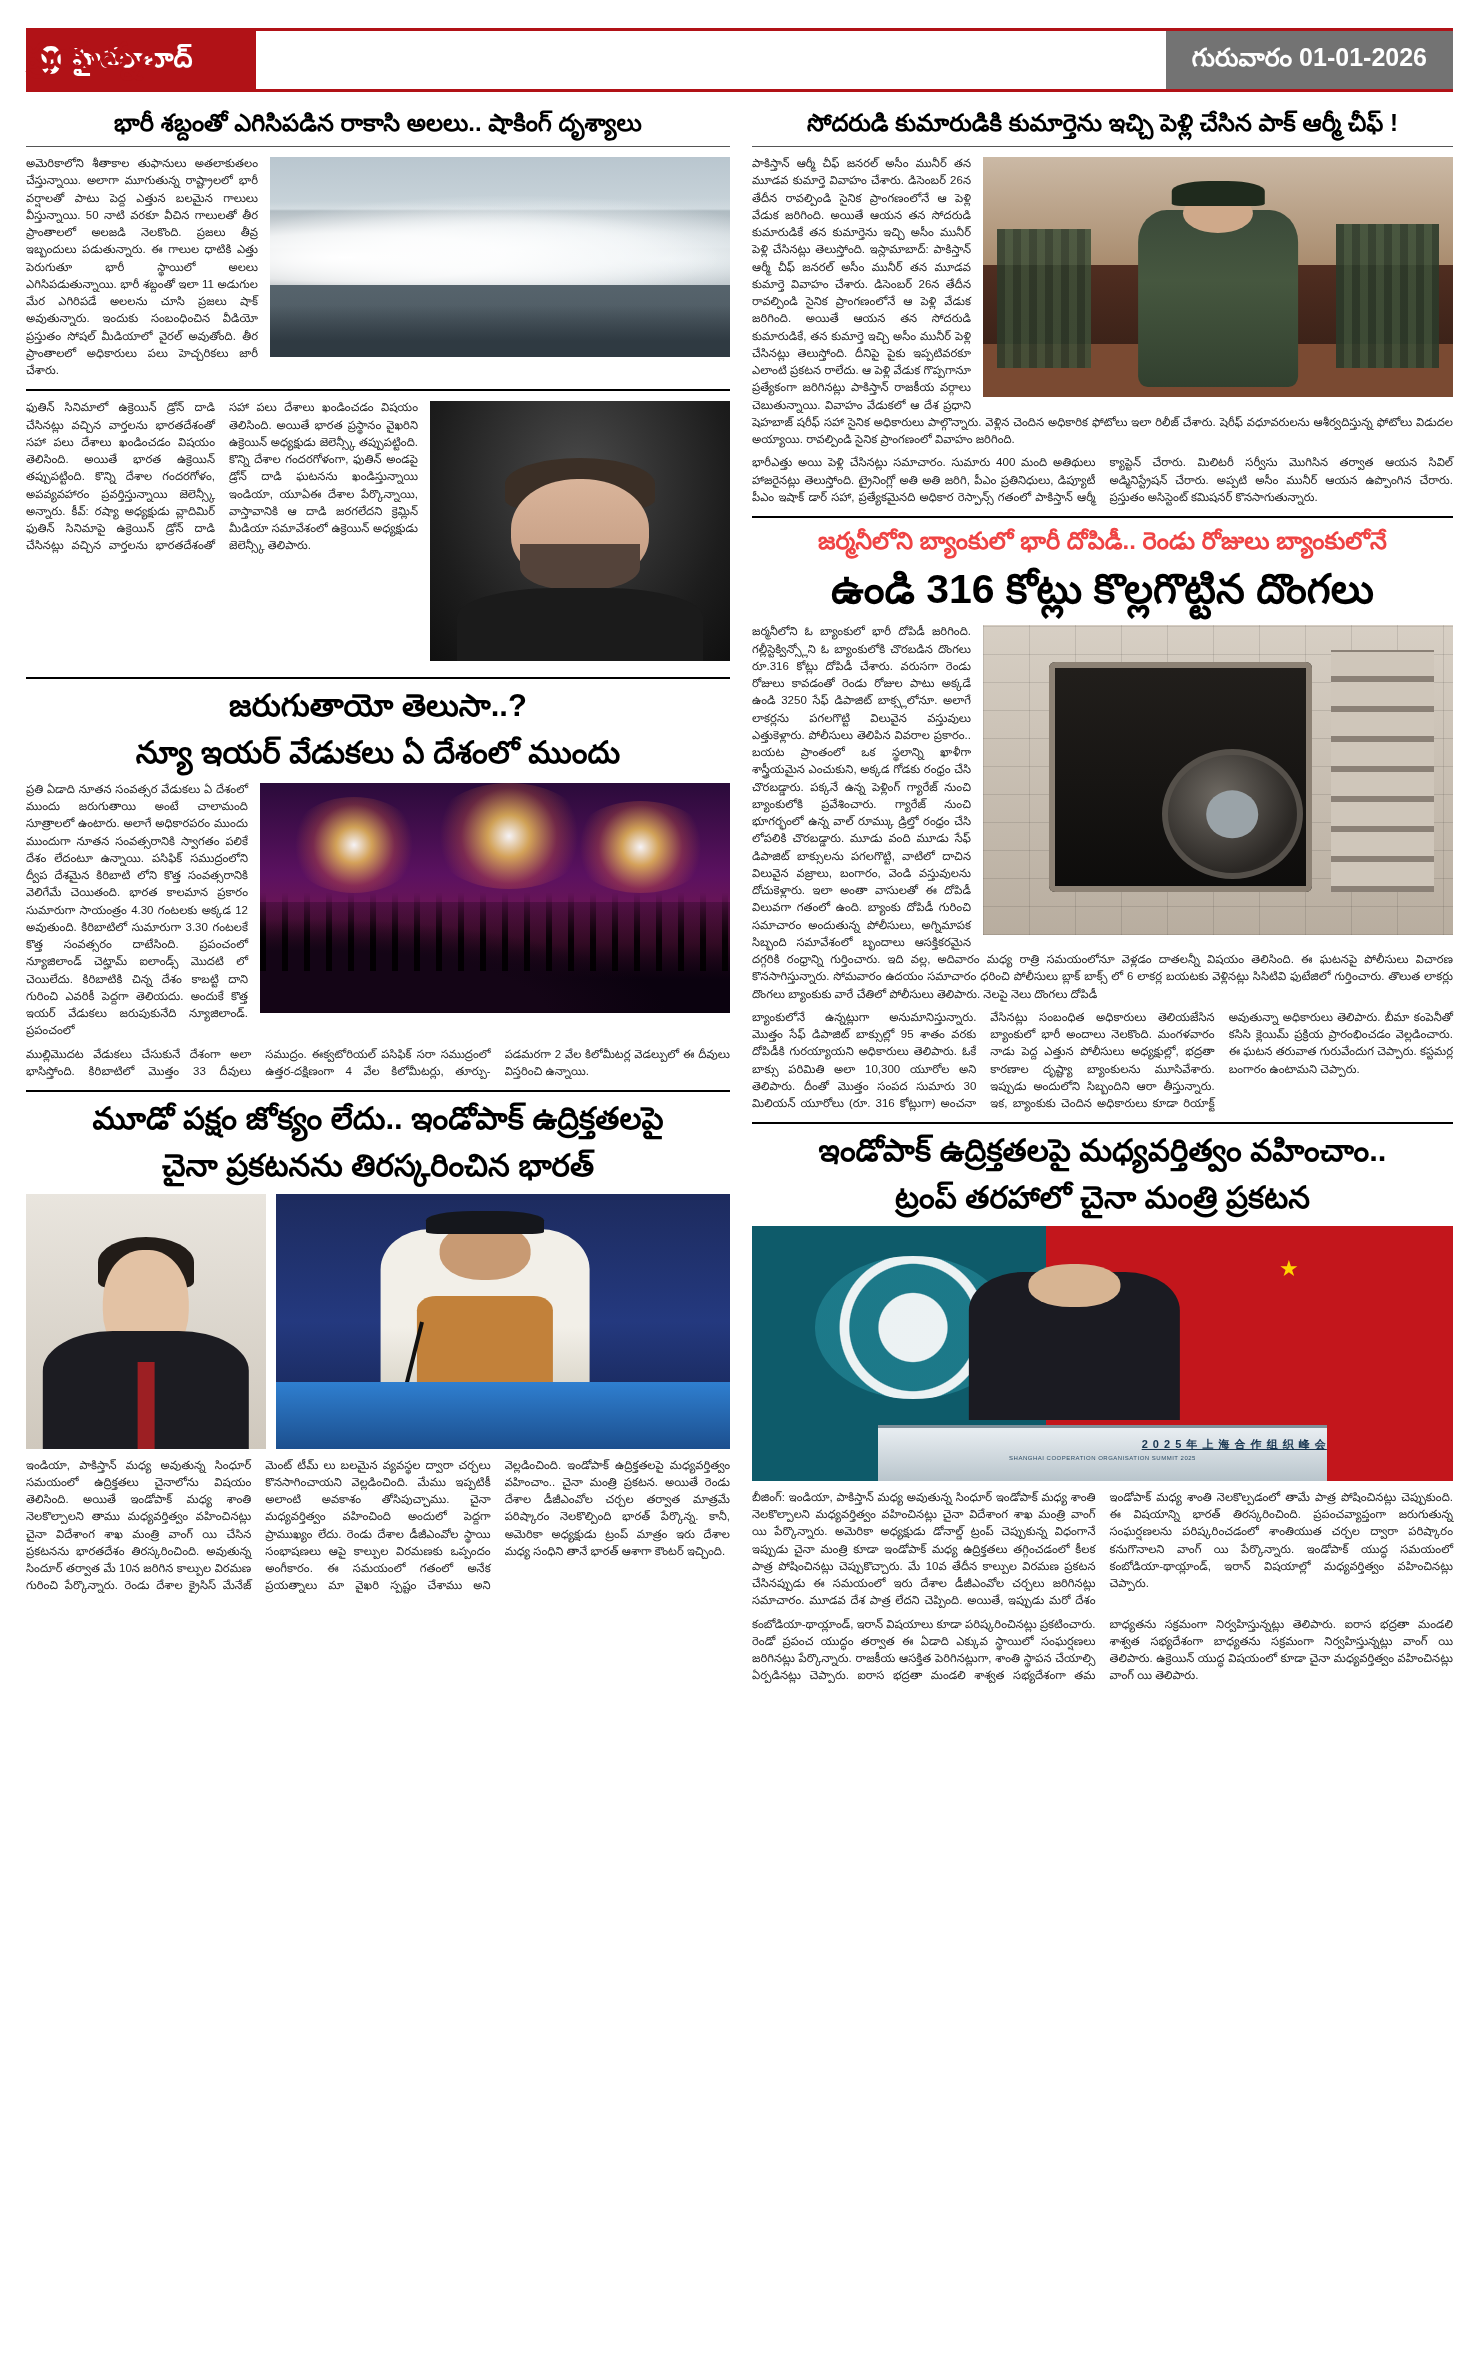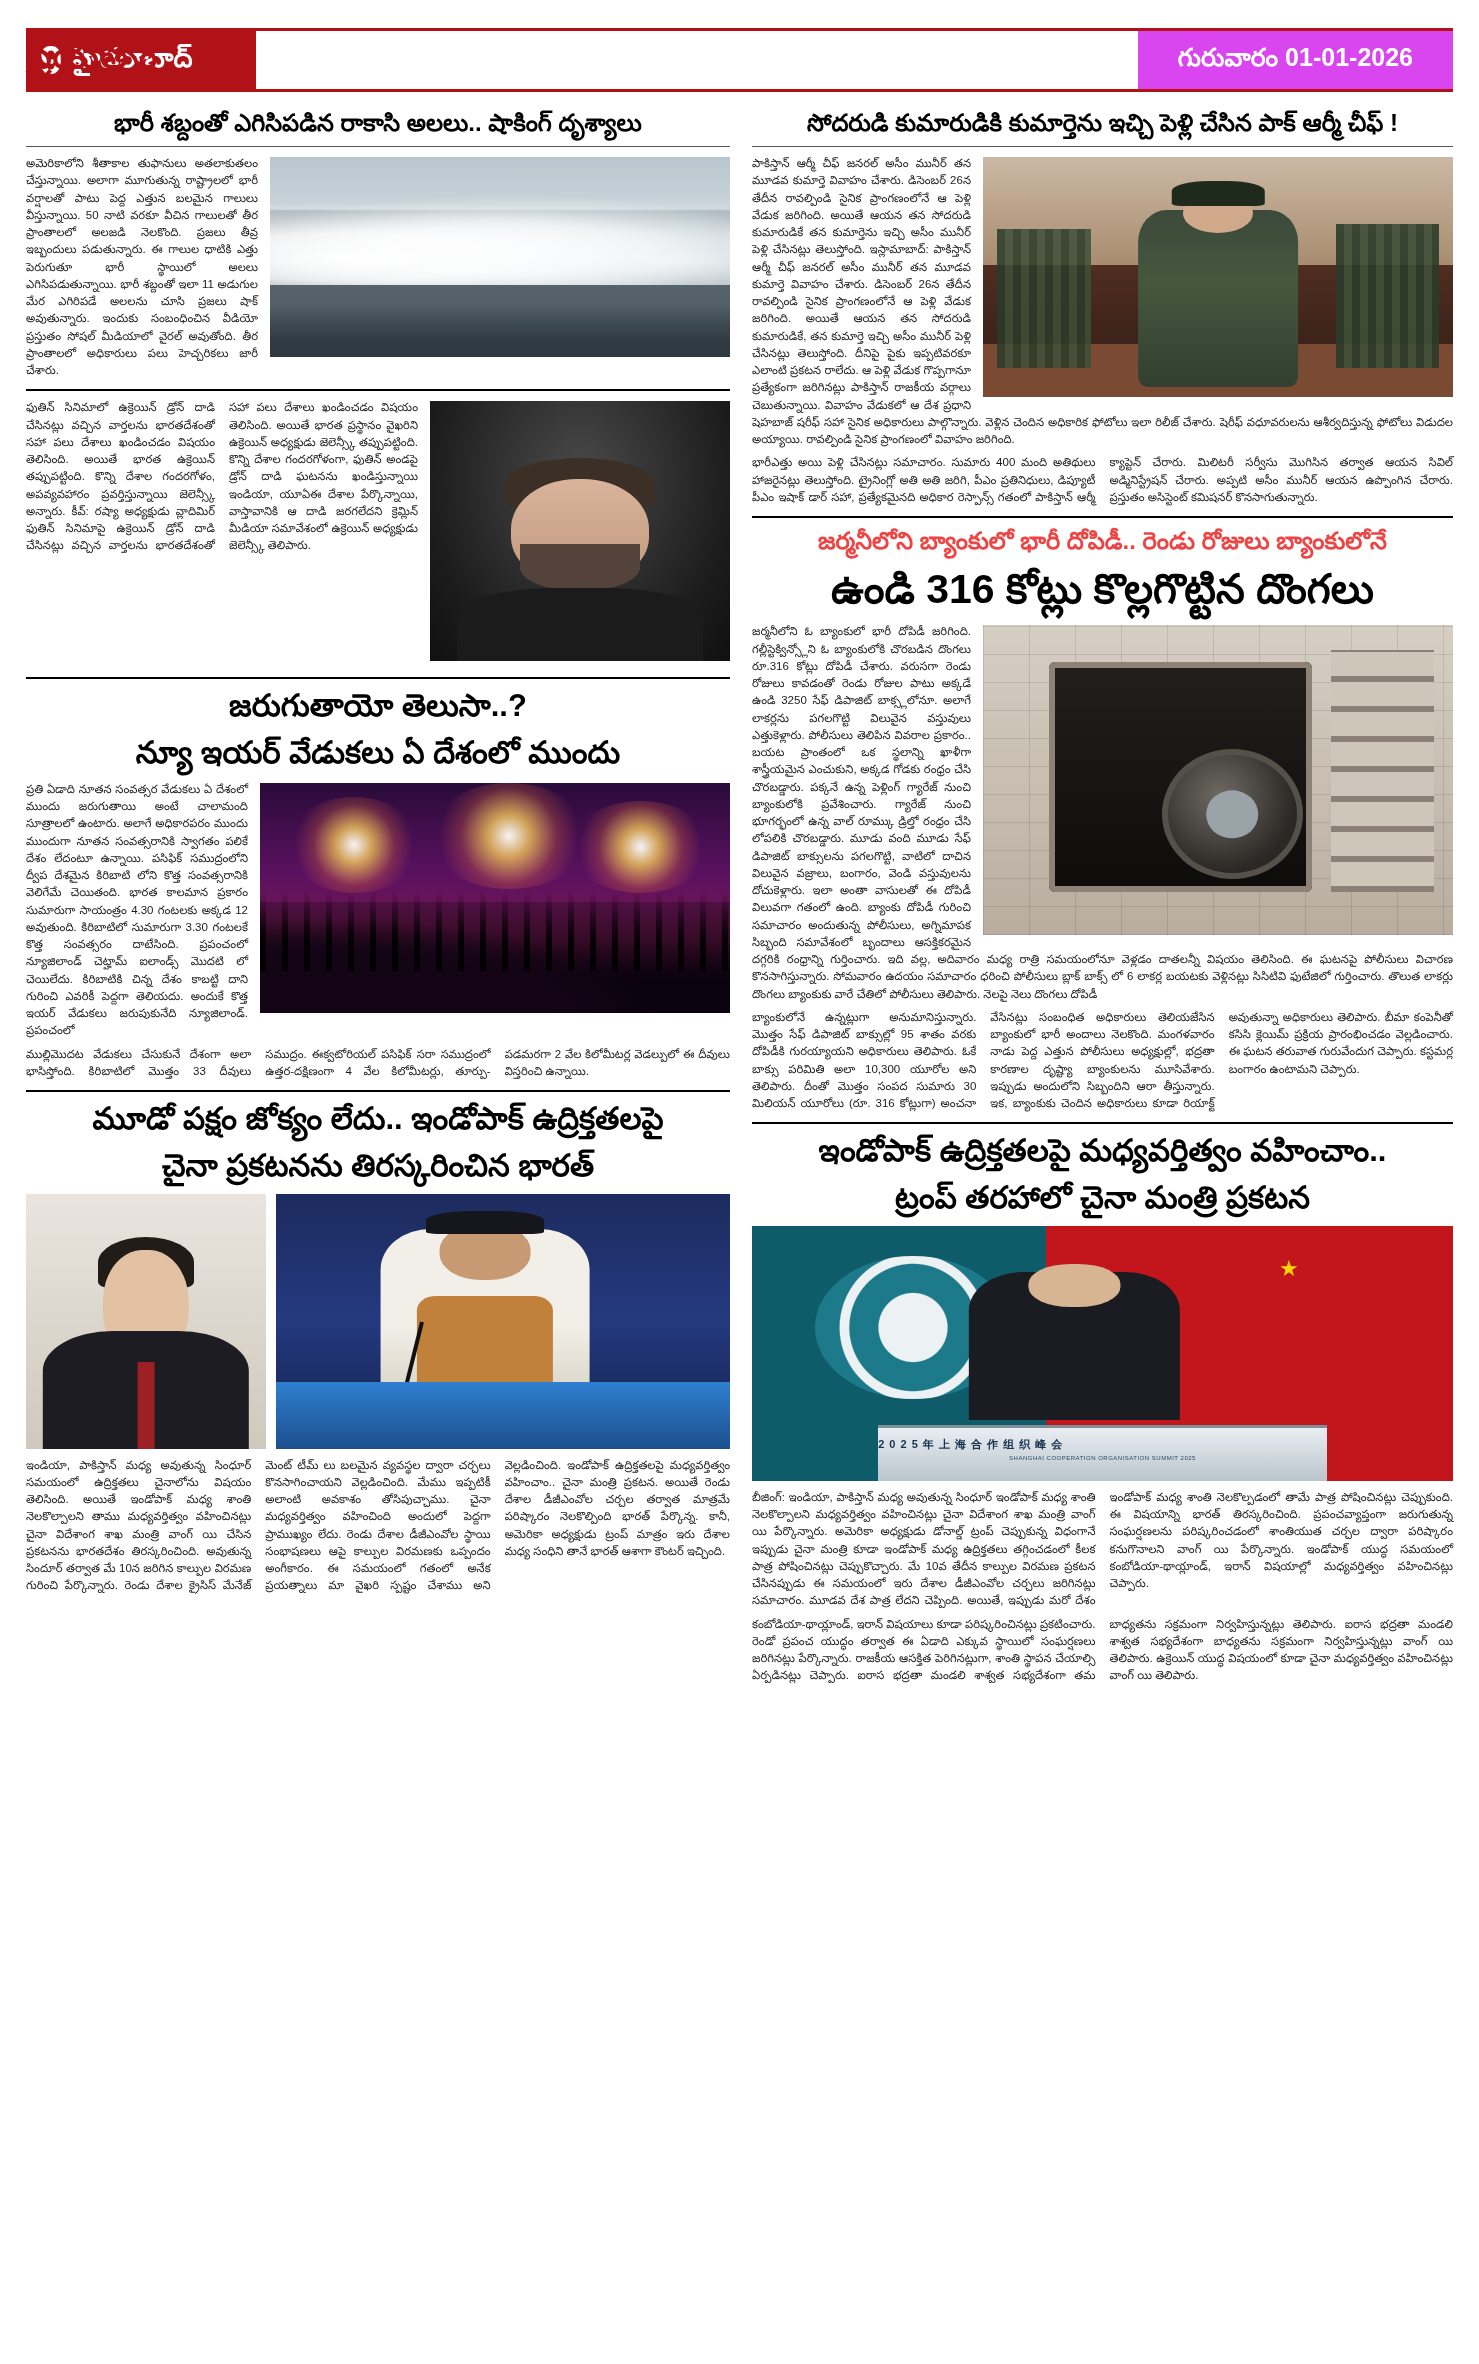"గురువారం 01-01-2026" .mast-right { background: #d946ef -> #737373; padding: 0 40px -> 0 26px }
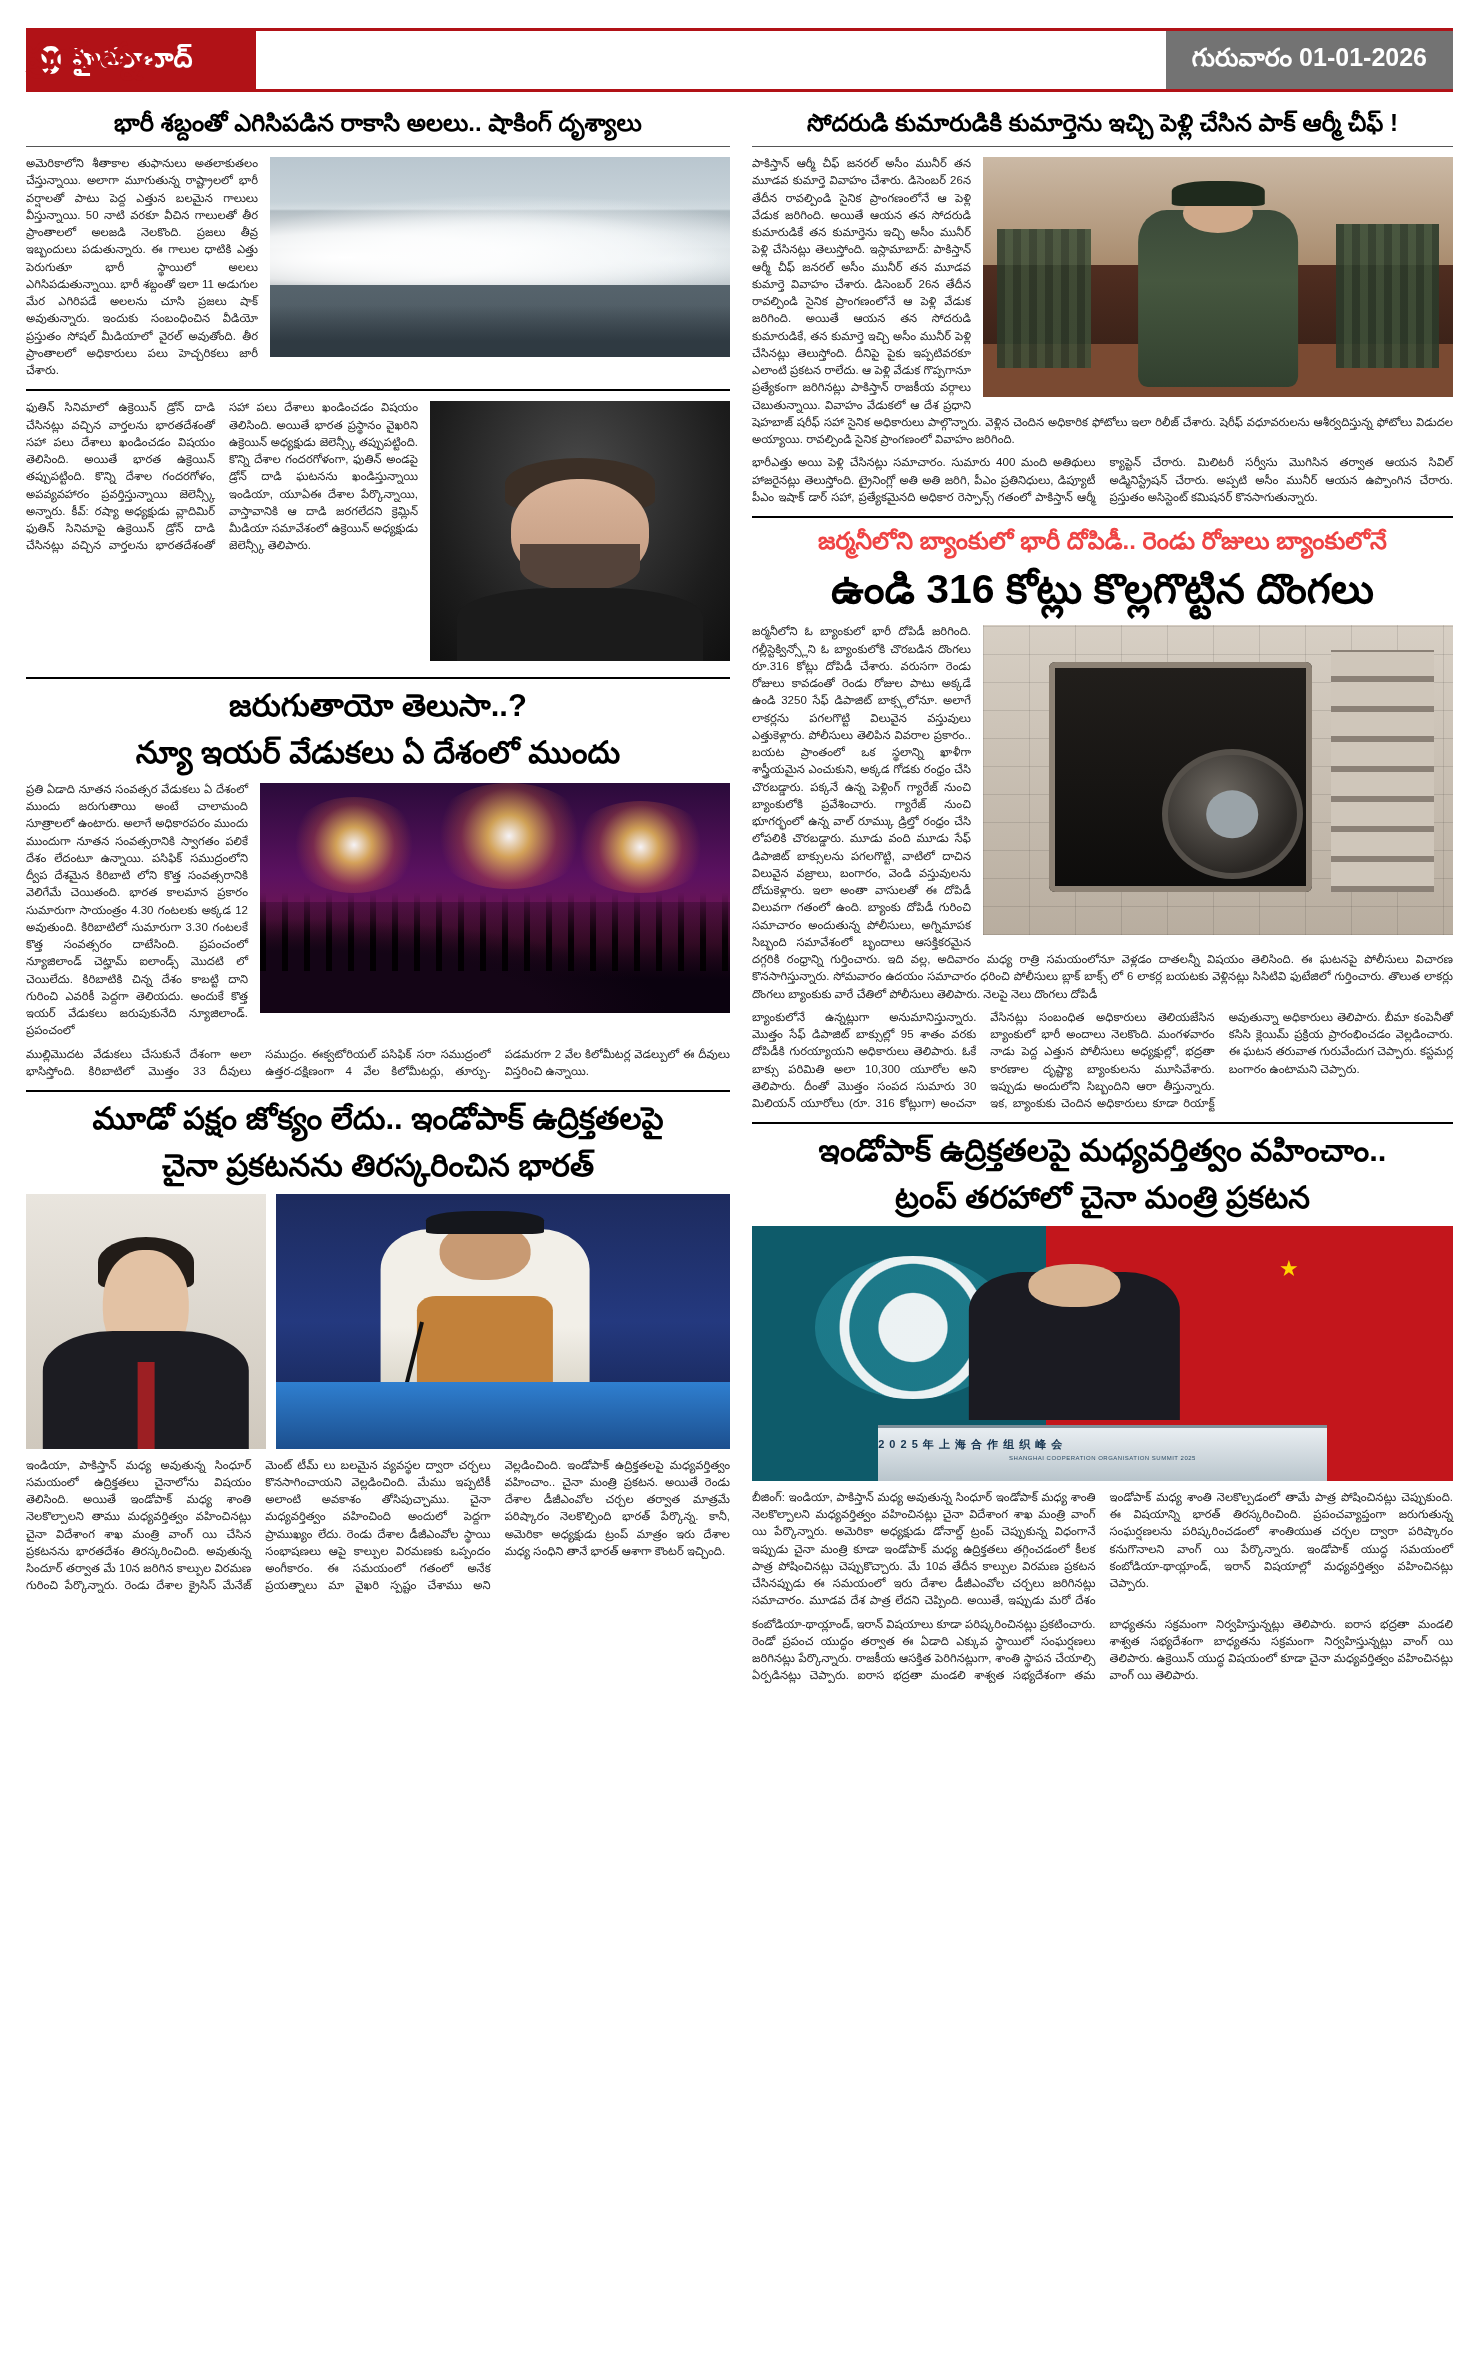"2 0 2 5 年" .img-sco .lectern-text { text-align: left -> right; text-decoration: none -> underline }
